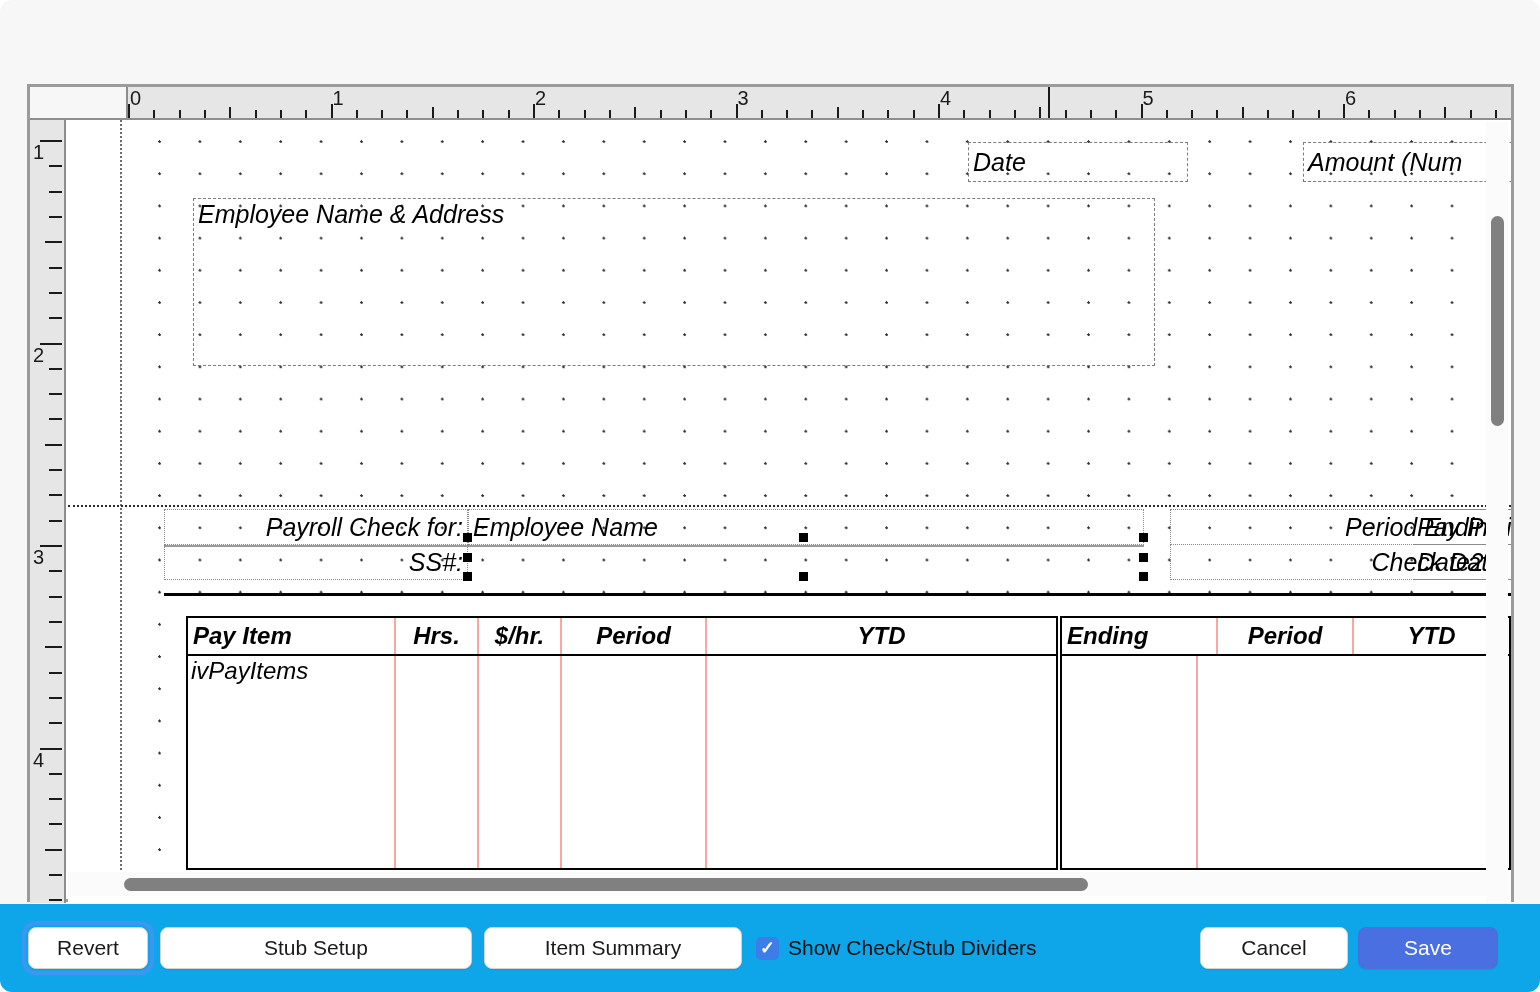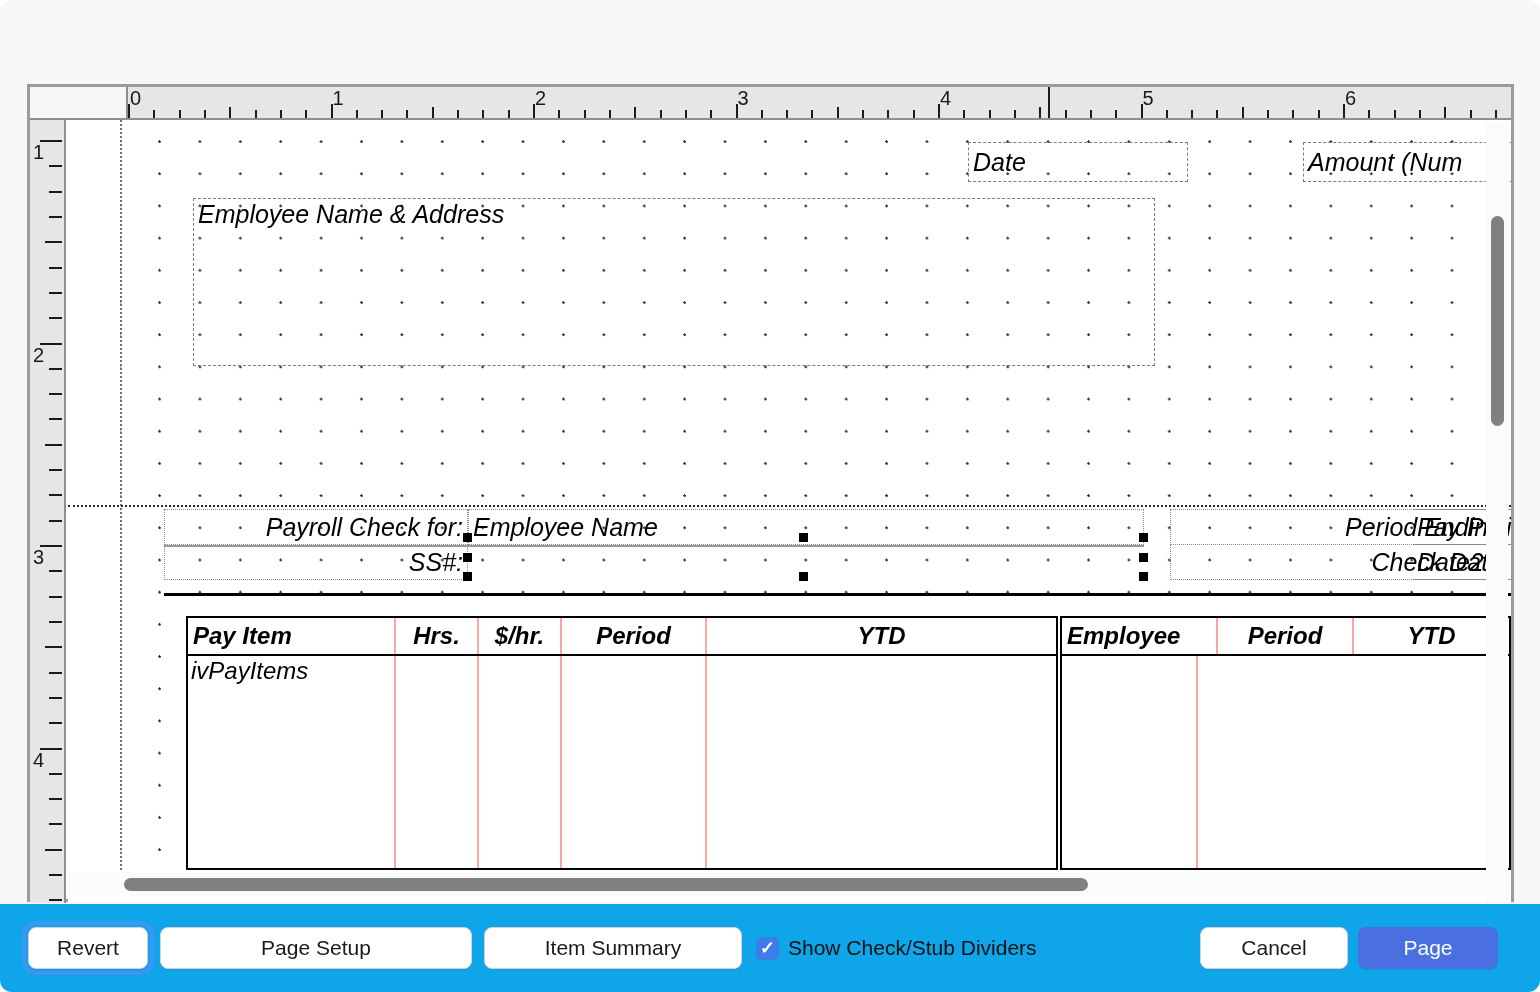"Employee" div.cell { text: Employee -> Ending }
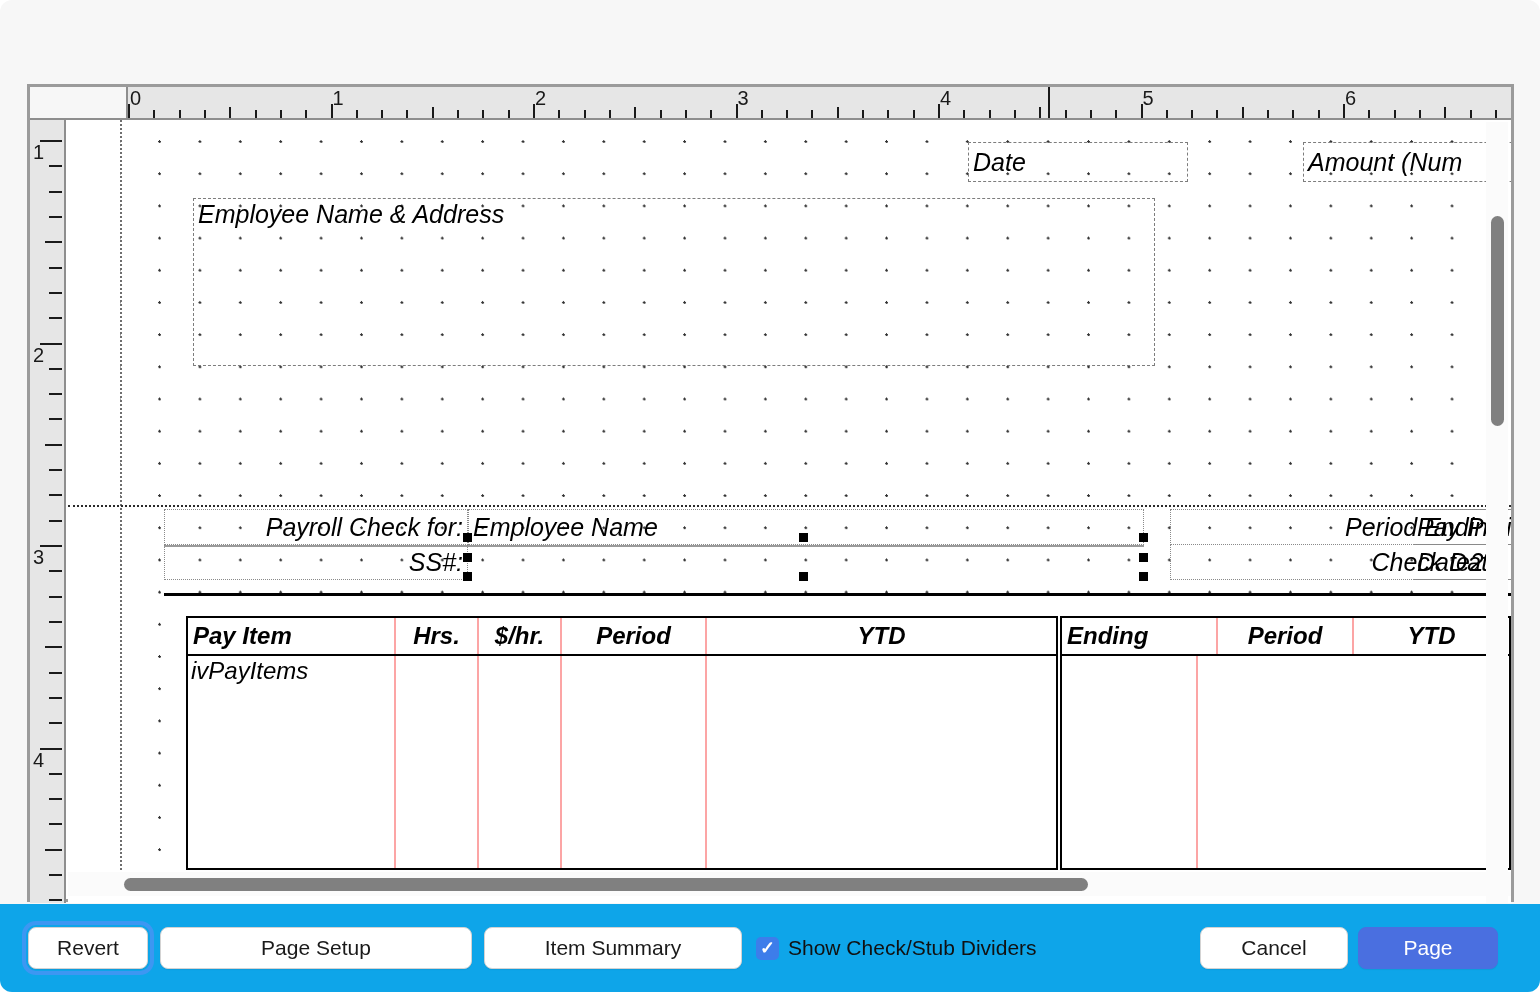"Page Setup" div.btn { text: Page -> Stub }
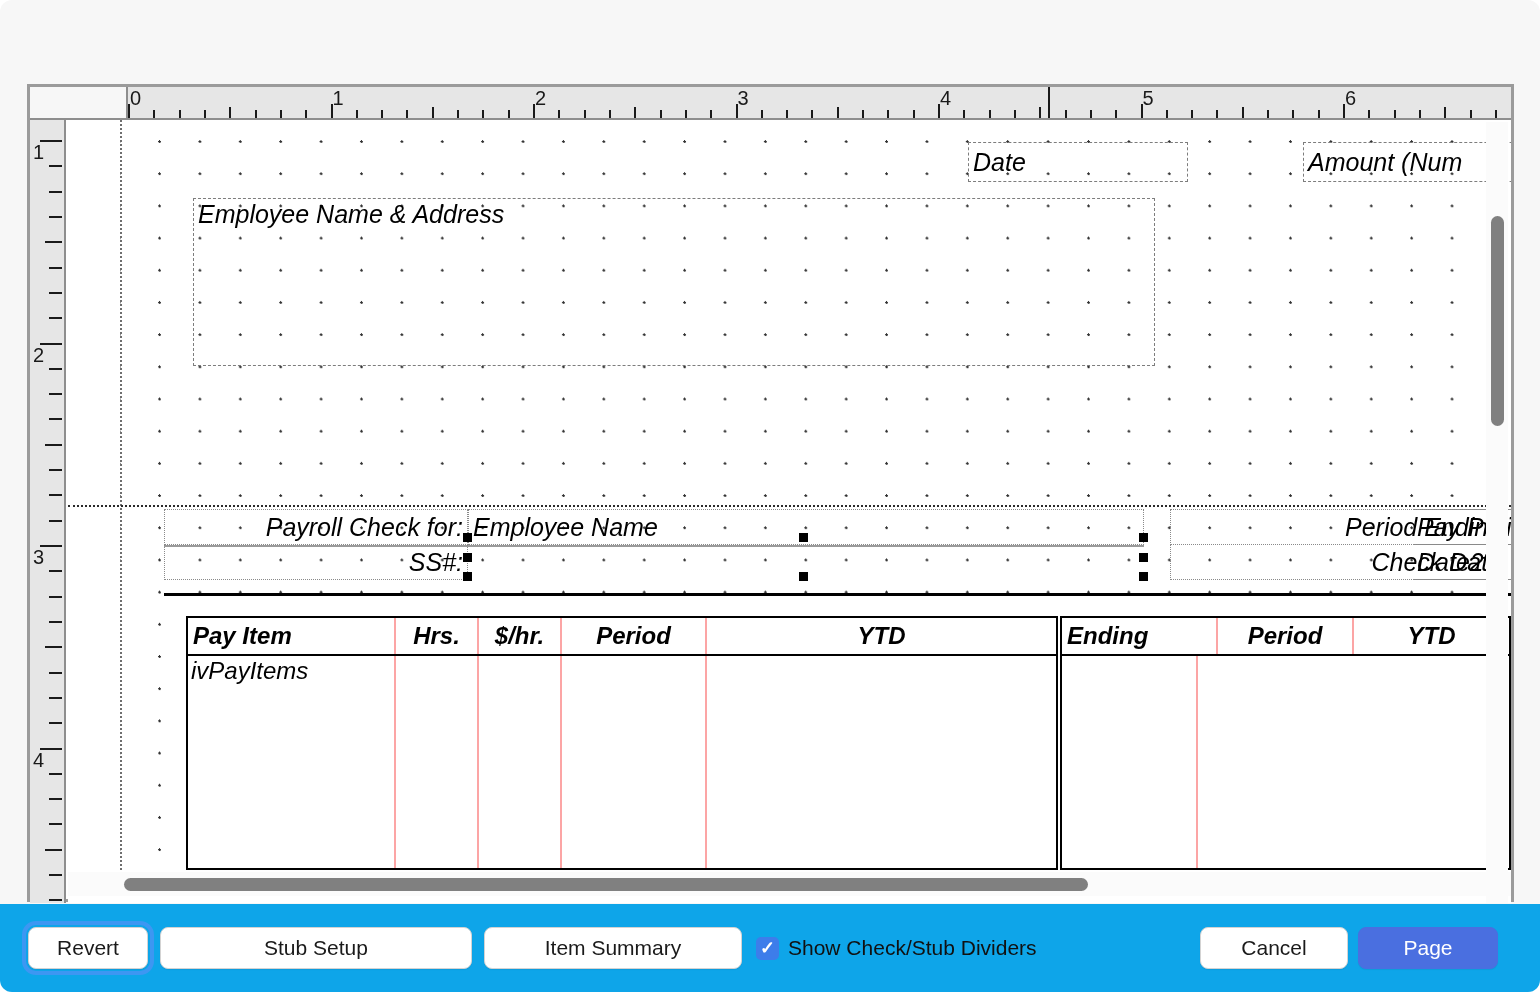"Page" div.btn { text: Page -> Save }
